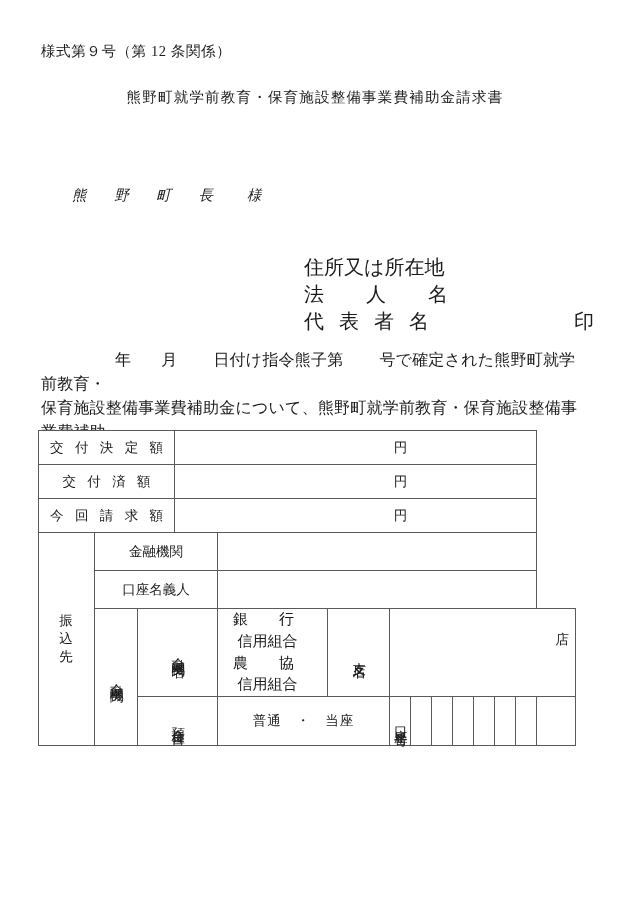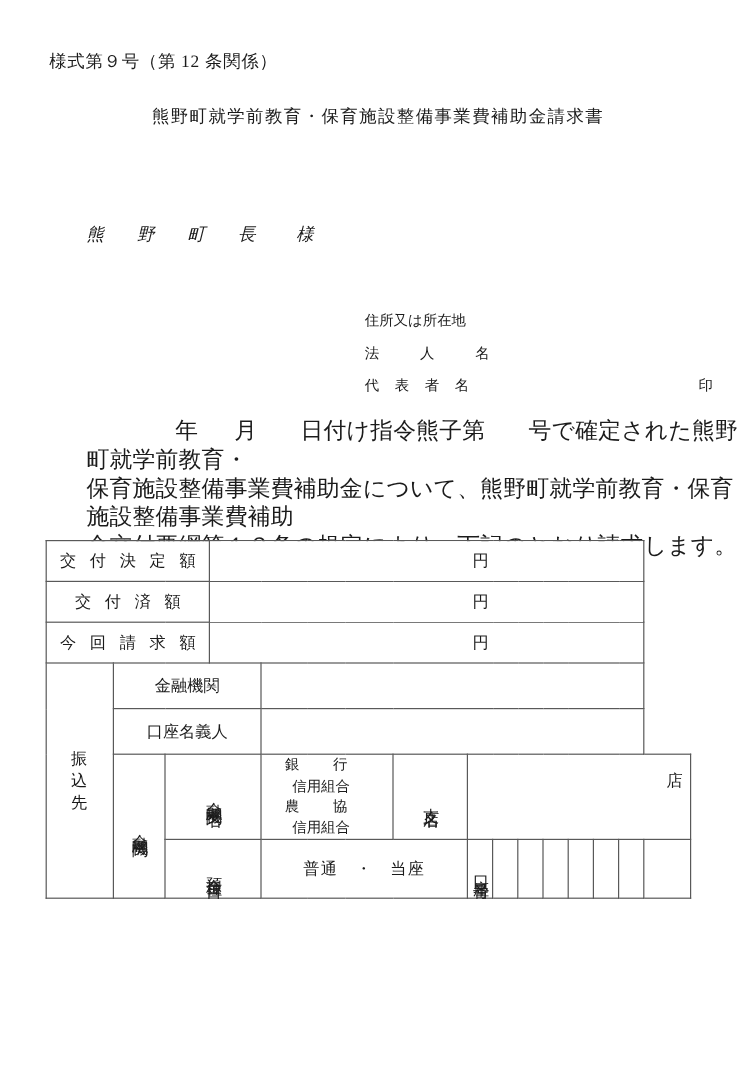"住所又は所在地" .applicant { font-size: 12px -> 20px }
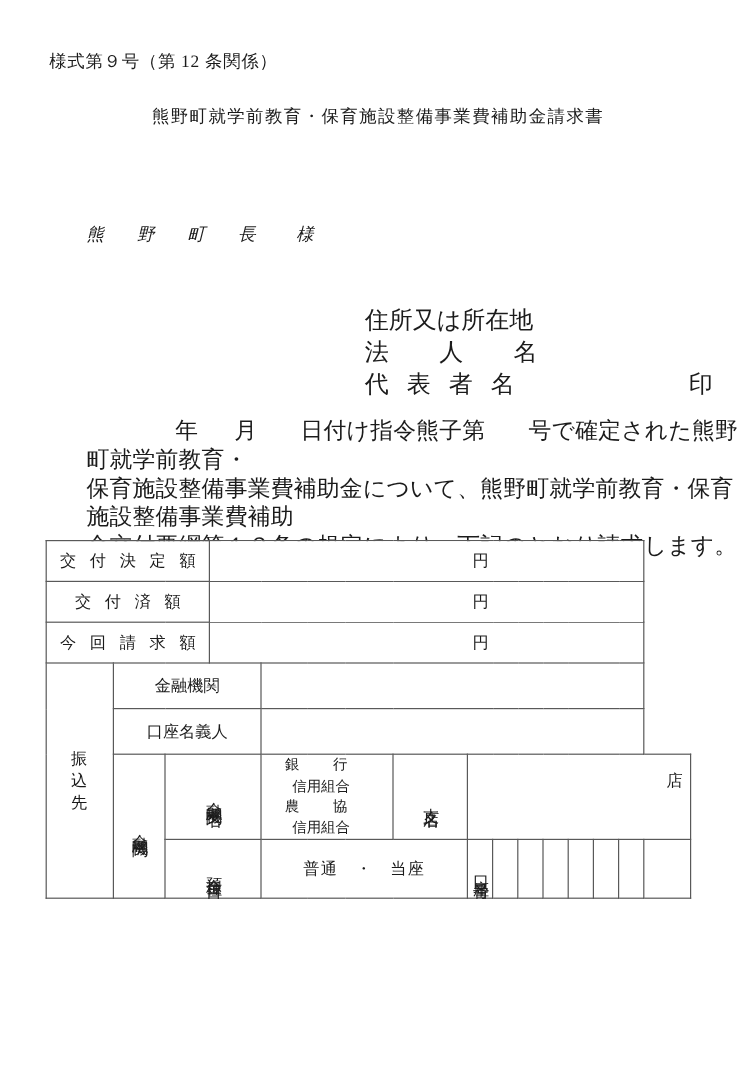"年 月 日付け指令熊子第 号で確定された熊野町就学前教育・" .body-text { font-size: 19px -> 16px; margin-left: 31px -> none }
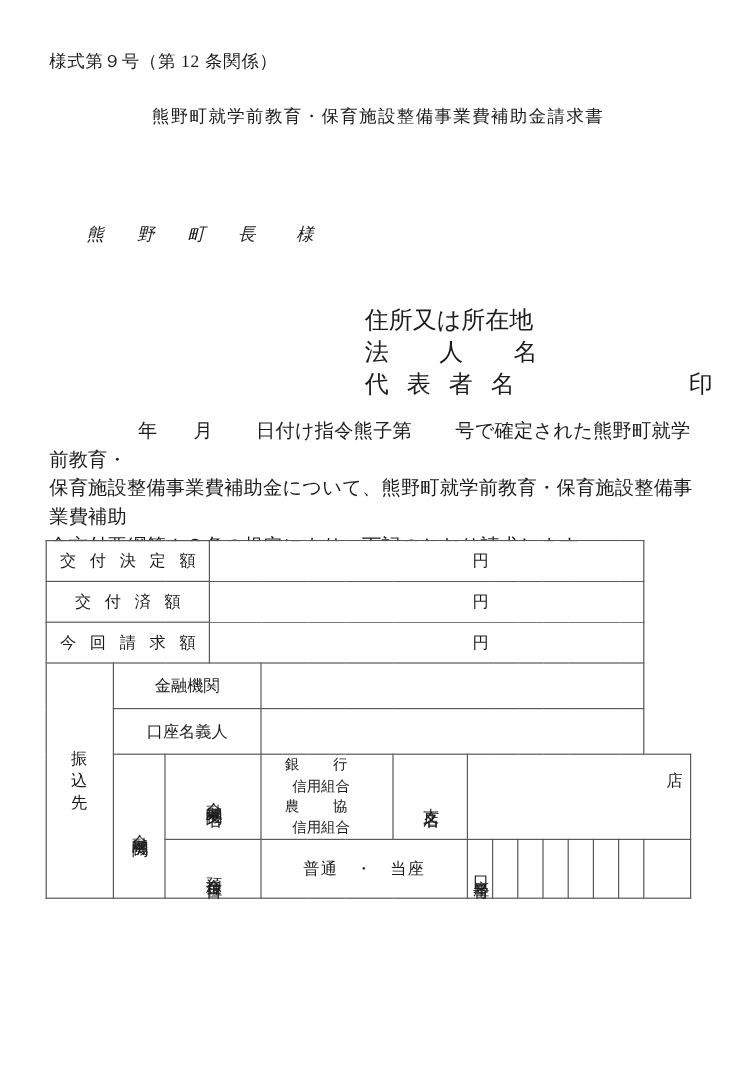"交 付 決 定 額" table.form { margin-top: 20px -> none }
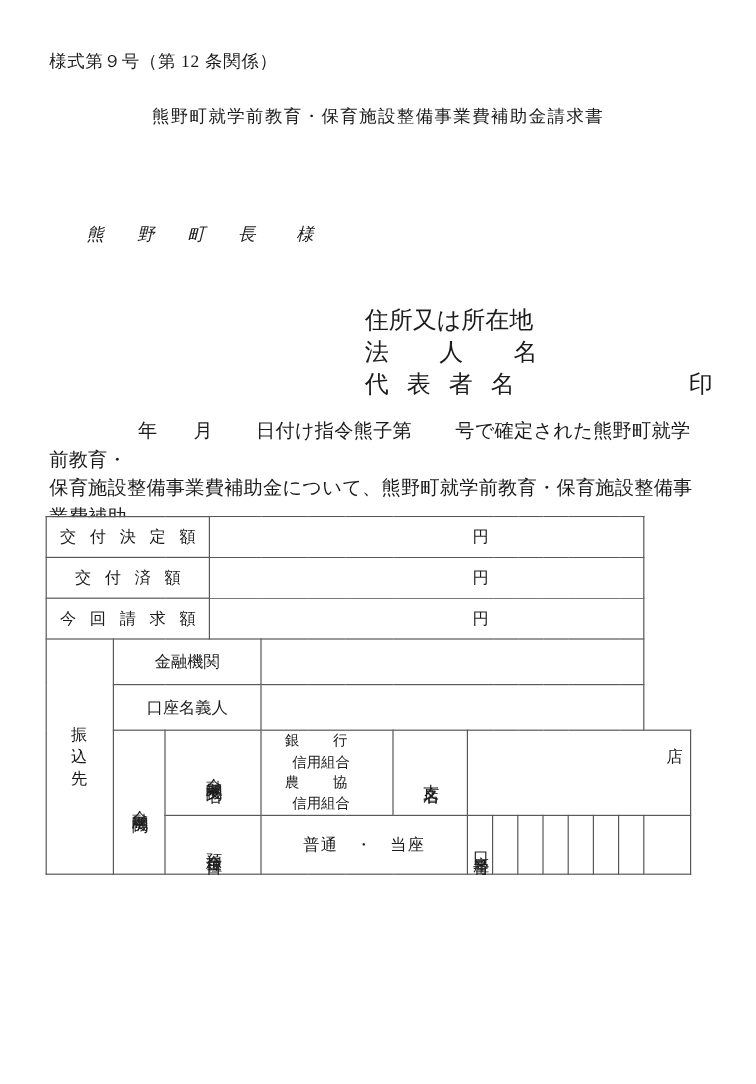"銀 行" .bank-types { font-size: 12px -> 15px }
